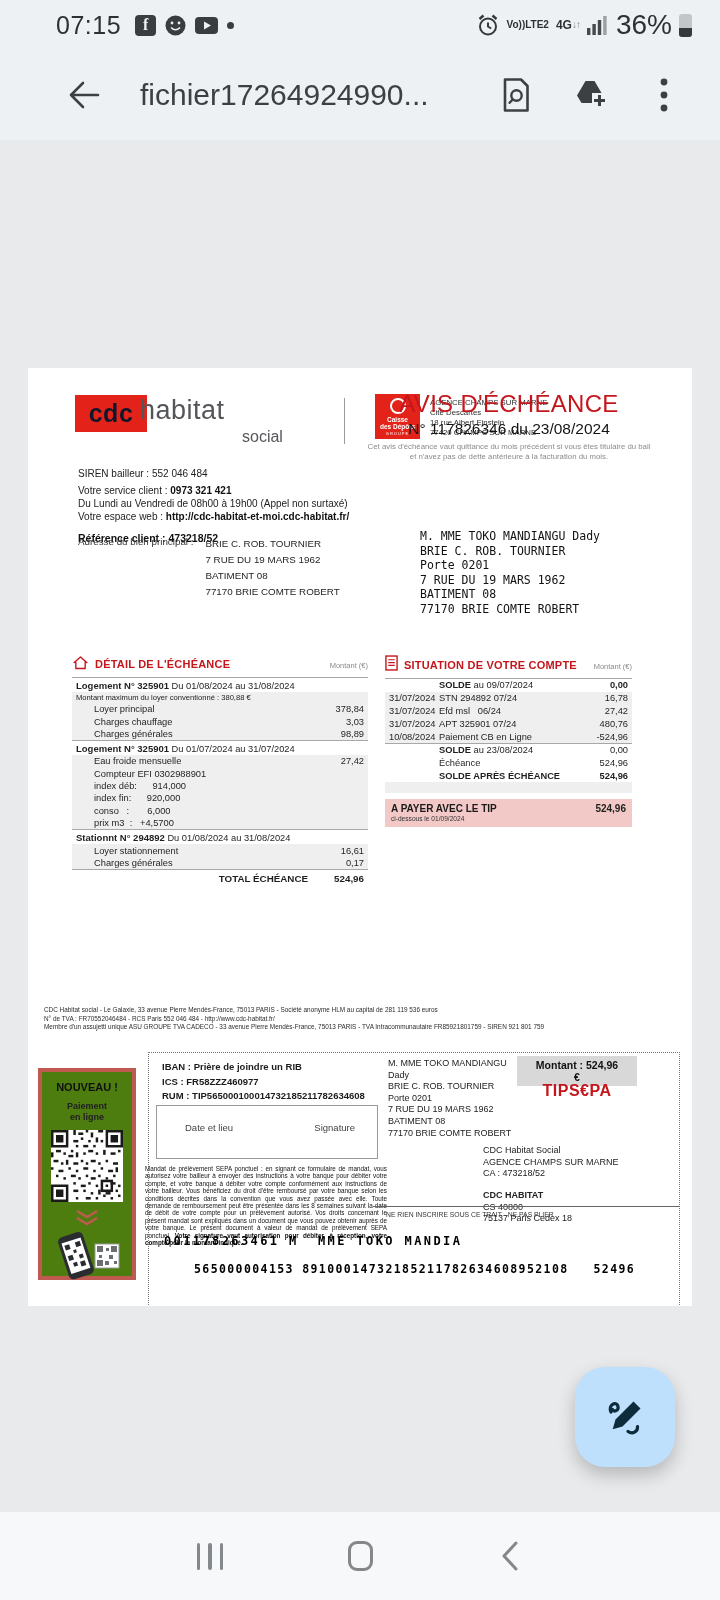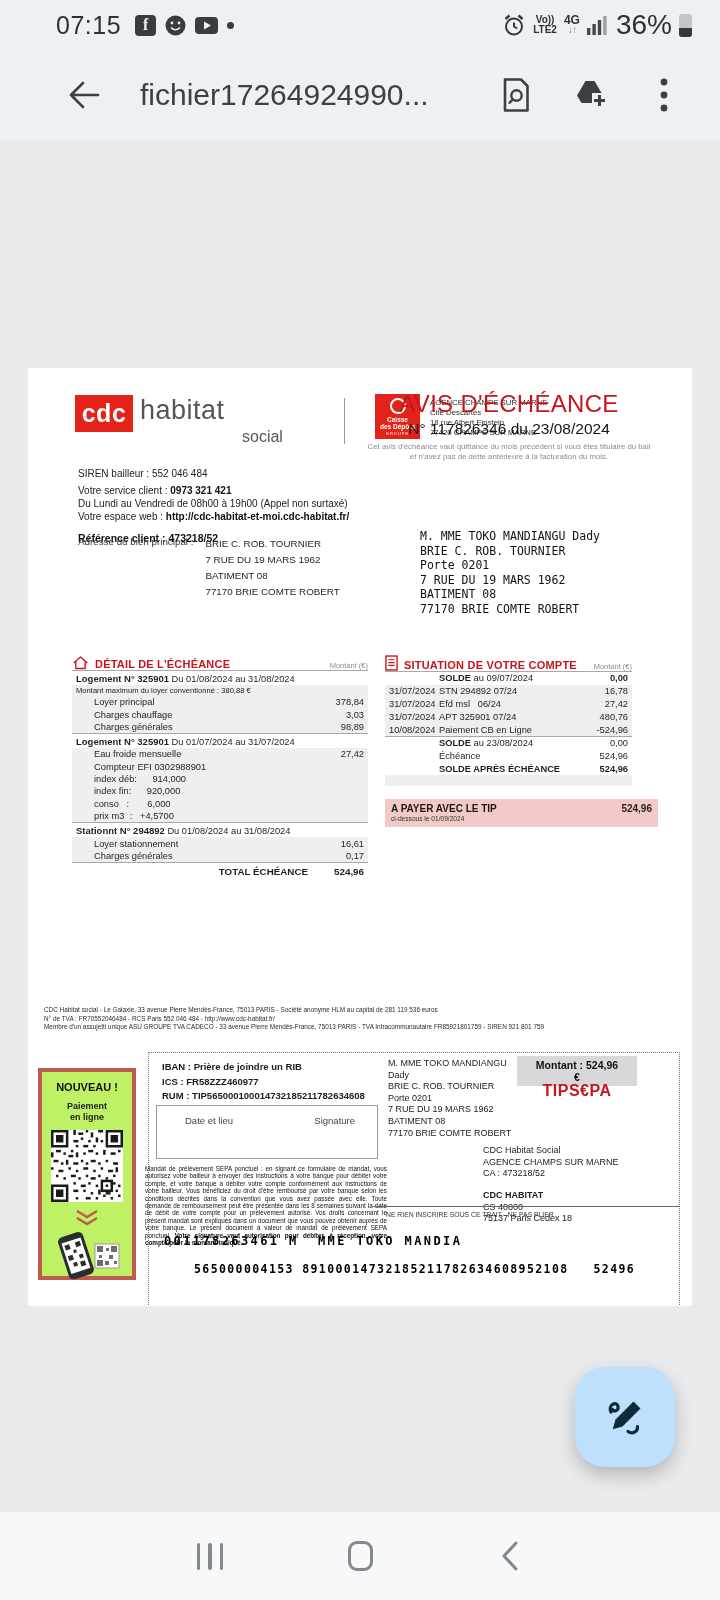"Vo))" .sb-stack { flex-direction: column -> row }
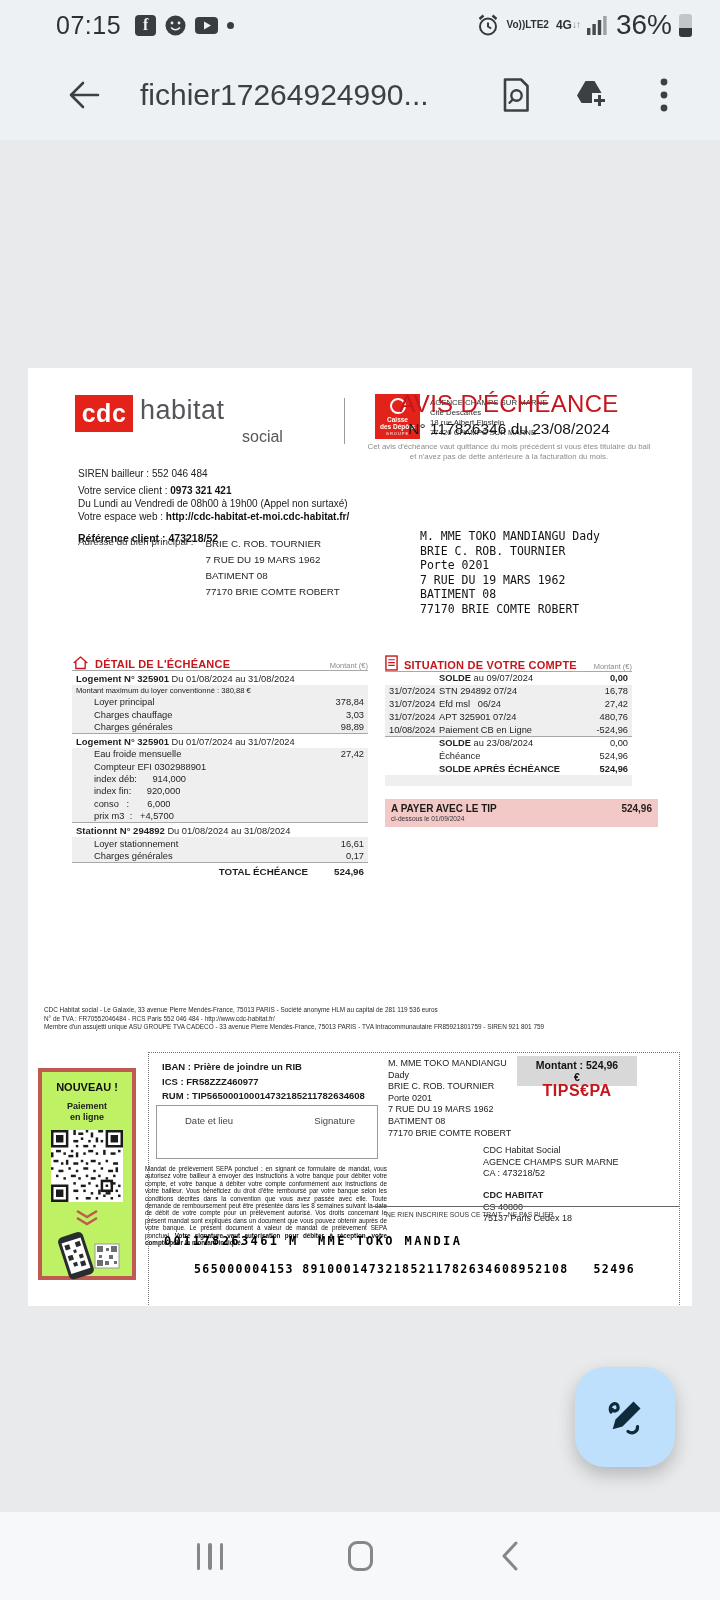"cdc" .cdc-box { color: #ffffff -> #0f172a; width: 58px -> 72px }
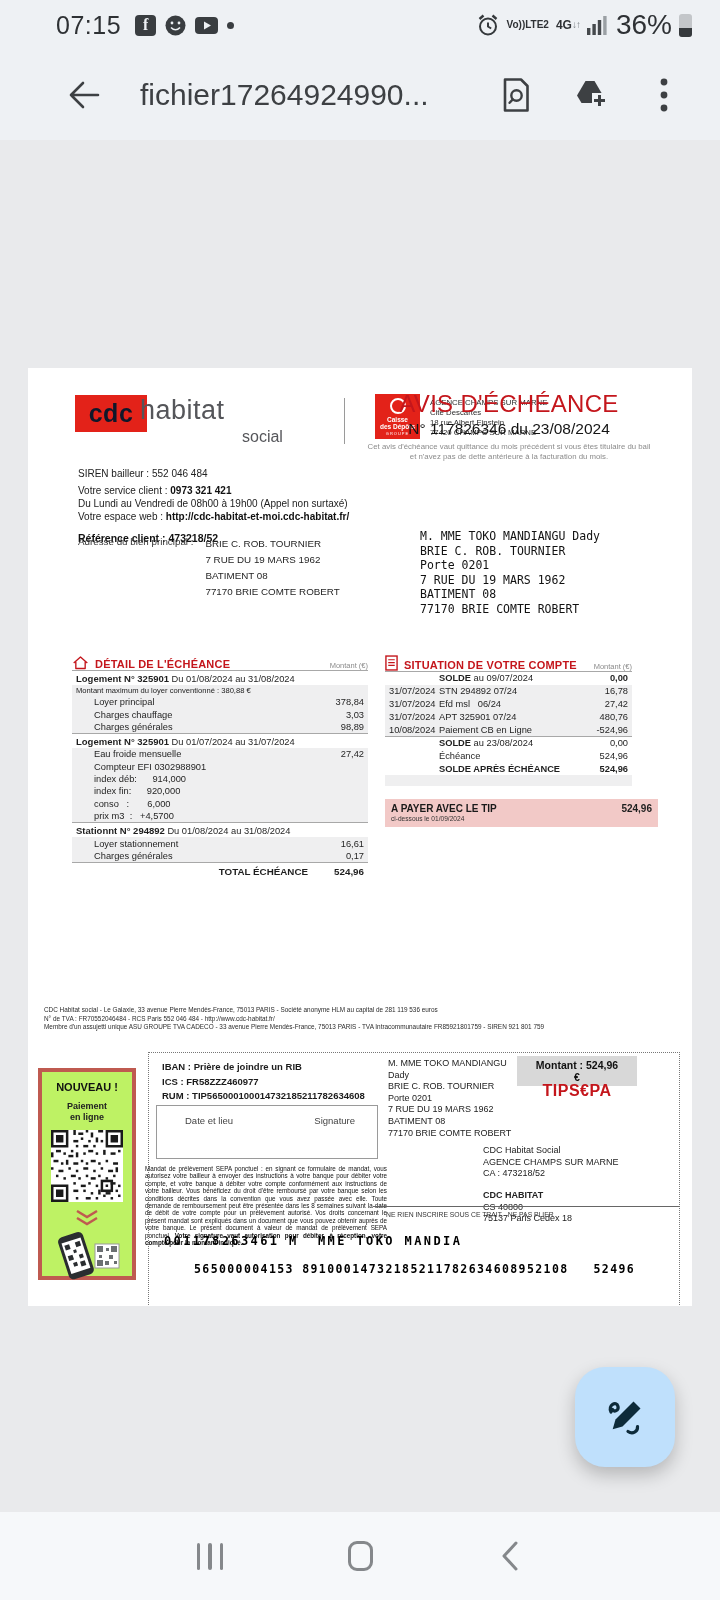"DÉTAIL DE L'ÉCHÉANCE" .tbl-hdr { margin-bottom: none -> 7px }
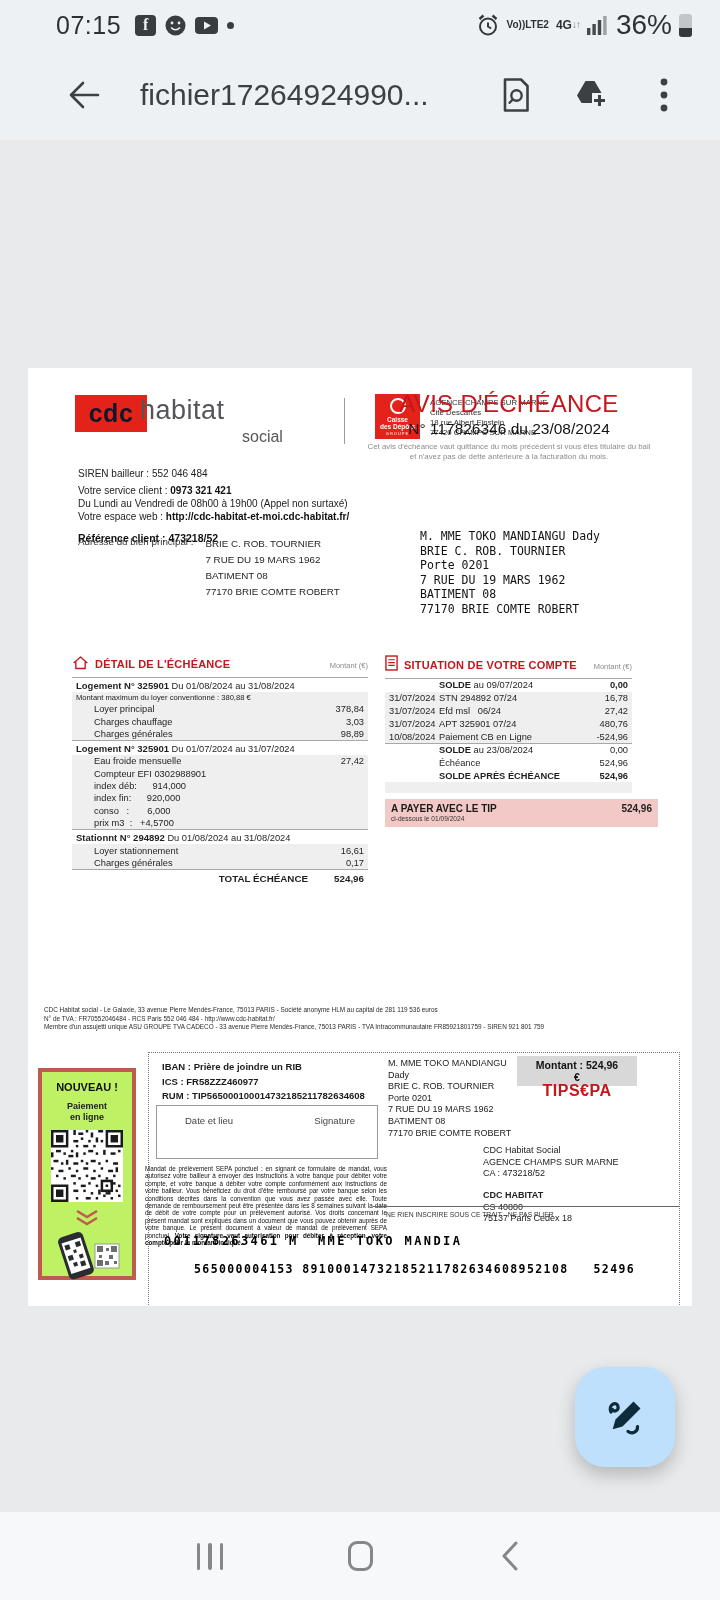"A PAYER AVEC LE TIP" .pay-box { width: 273px -> 247px }
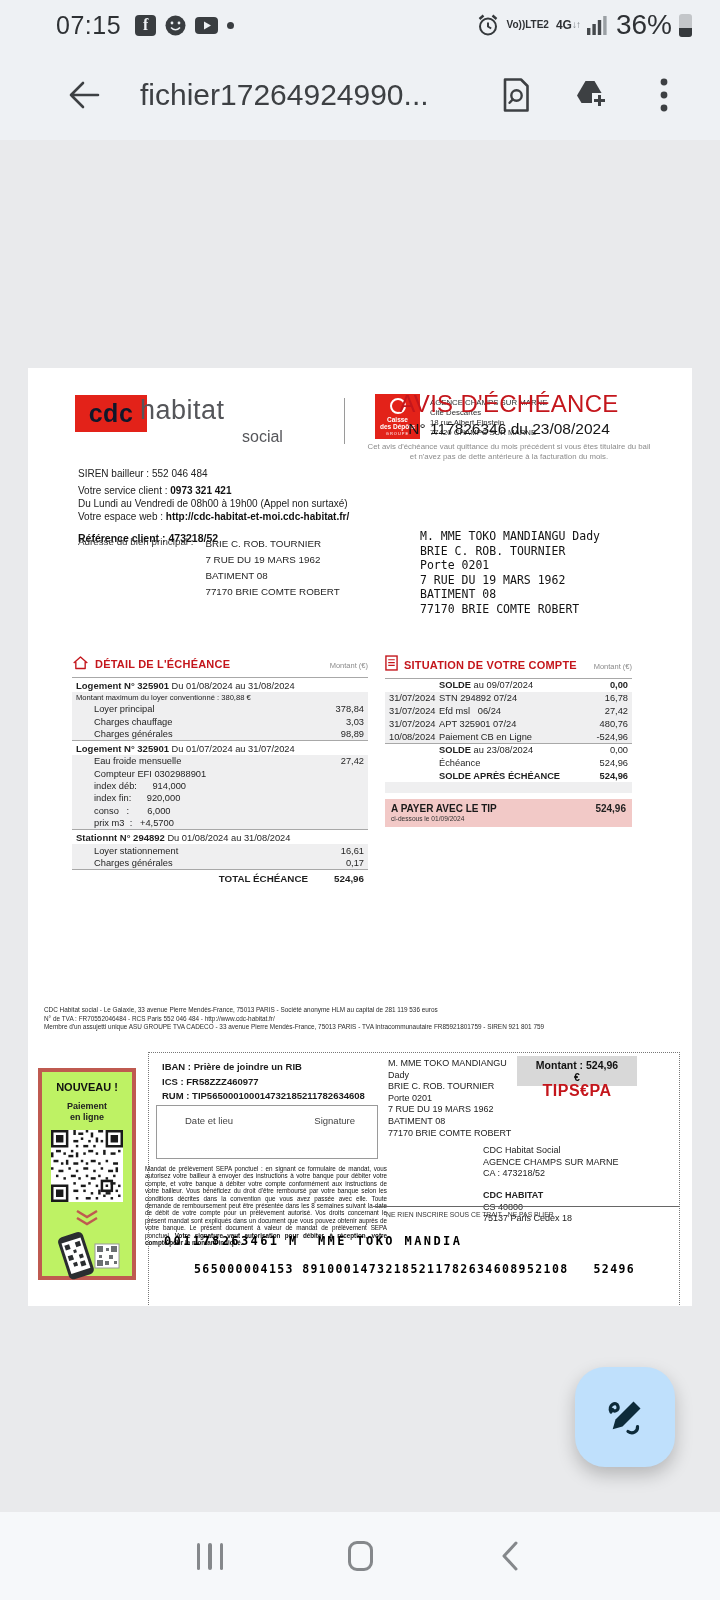"NOUVEAU !" .nouveau { background: #bef264 -> #4d7c0f }
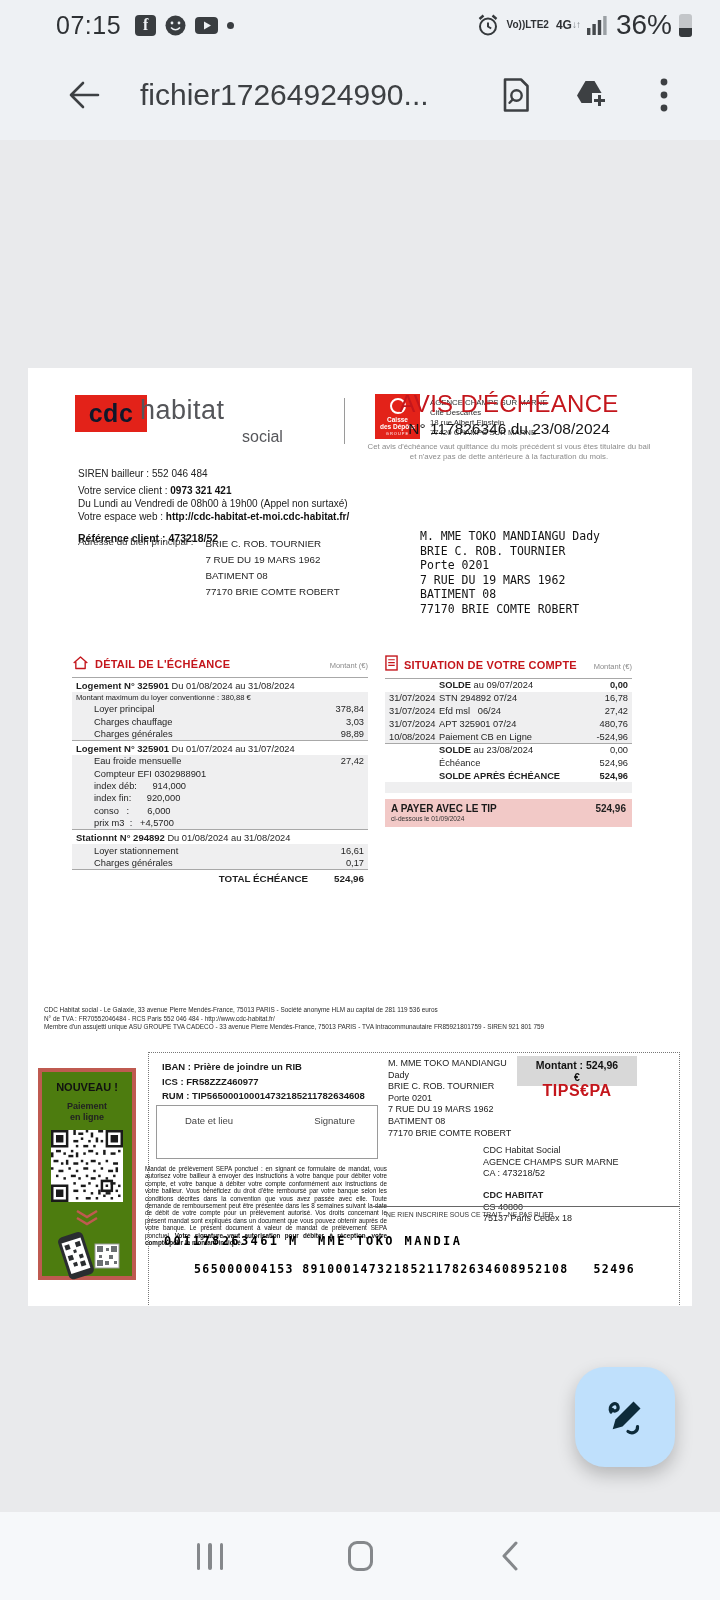"Date et lieu" .sig-box { padding: 9px 22px 0 28px -> 16px 22px 0 28px }
